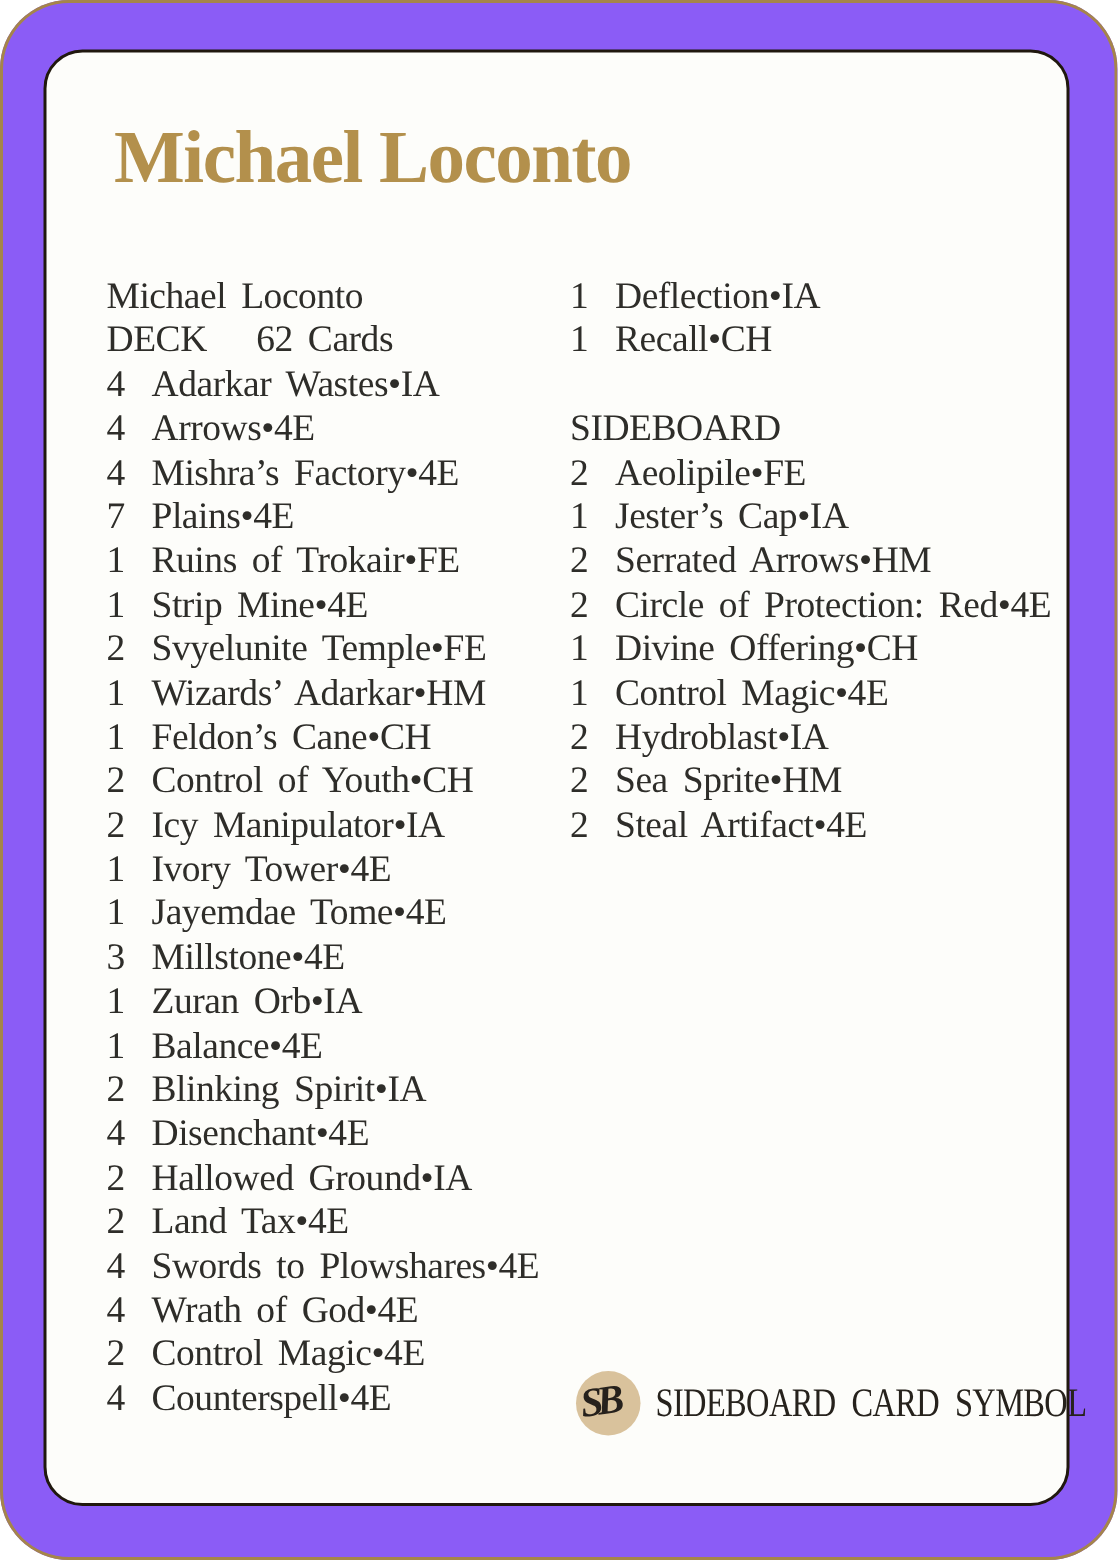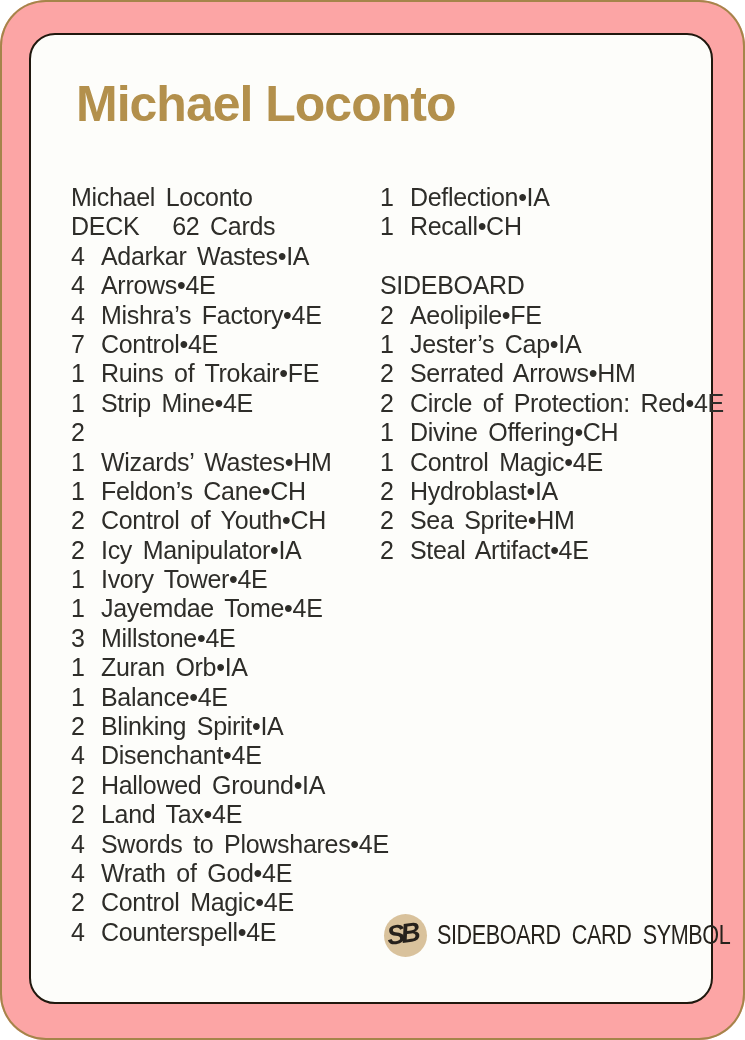"Michael Loconto" .card { background: #fca5a5 -> #8b5cf6; font-family: none -> Liberation Serif, serif }
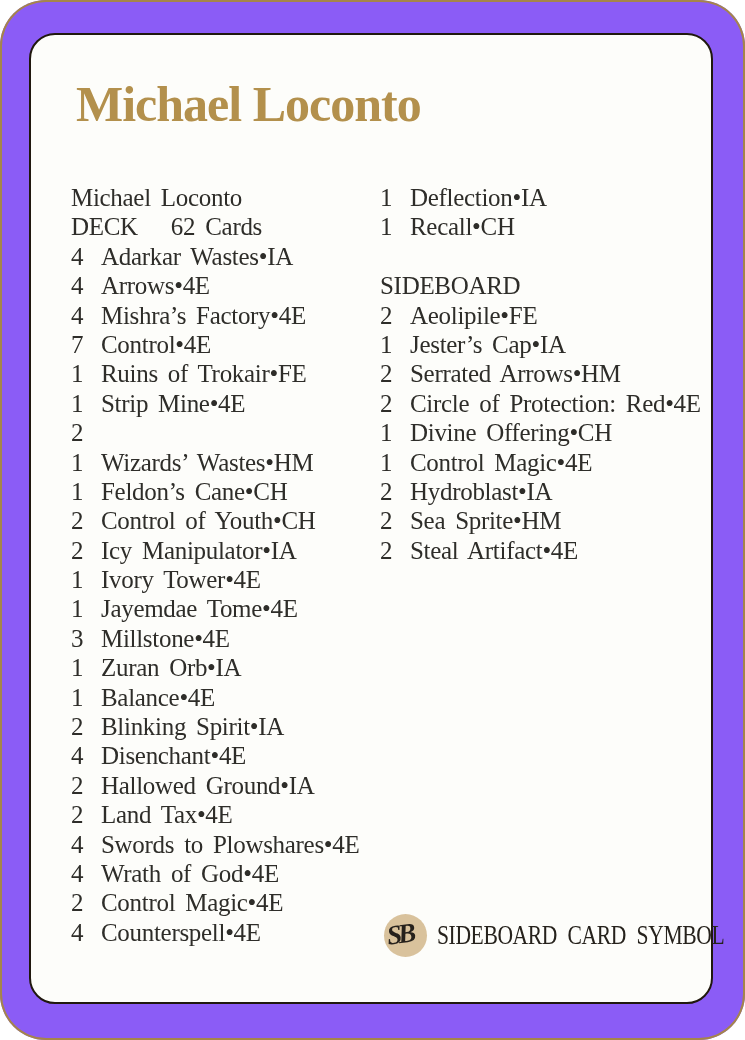"Control•4E" span { text: Control -> Plains }
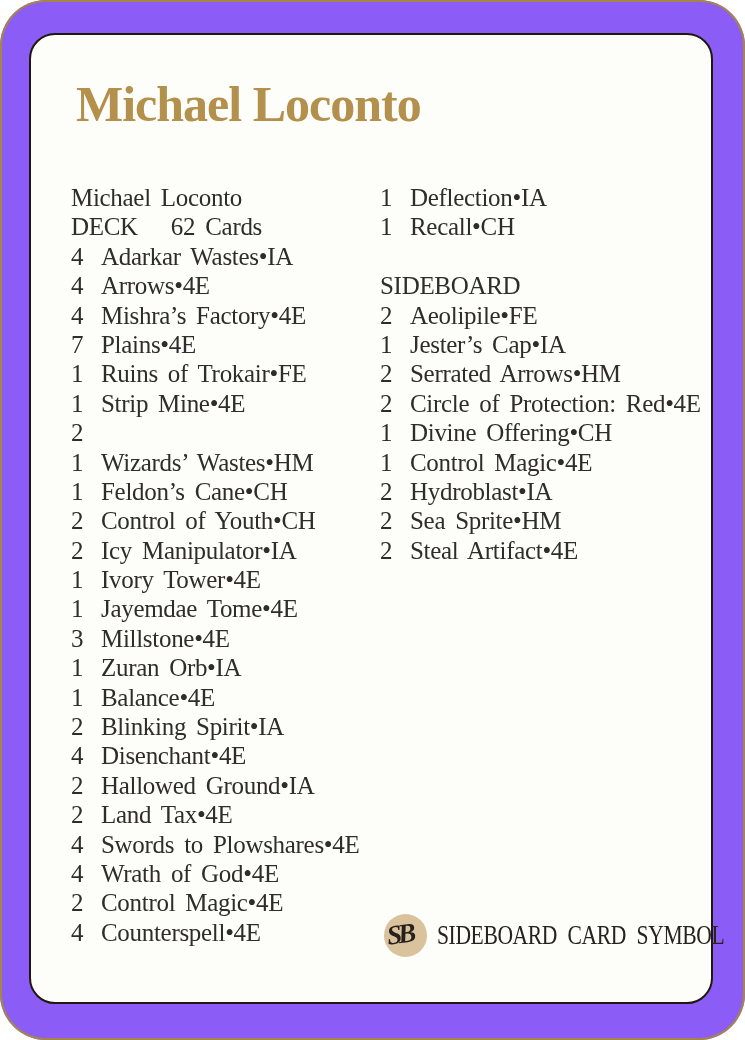"Svyelunite Temple•FE" span { html: none -> <span>Svyelunite Temple•FE</span> }
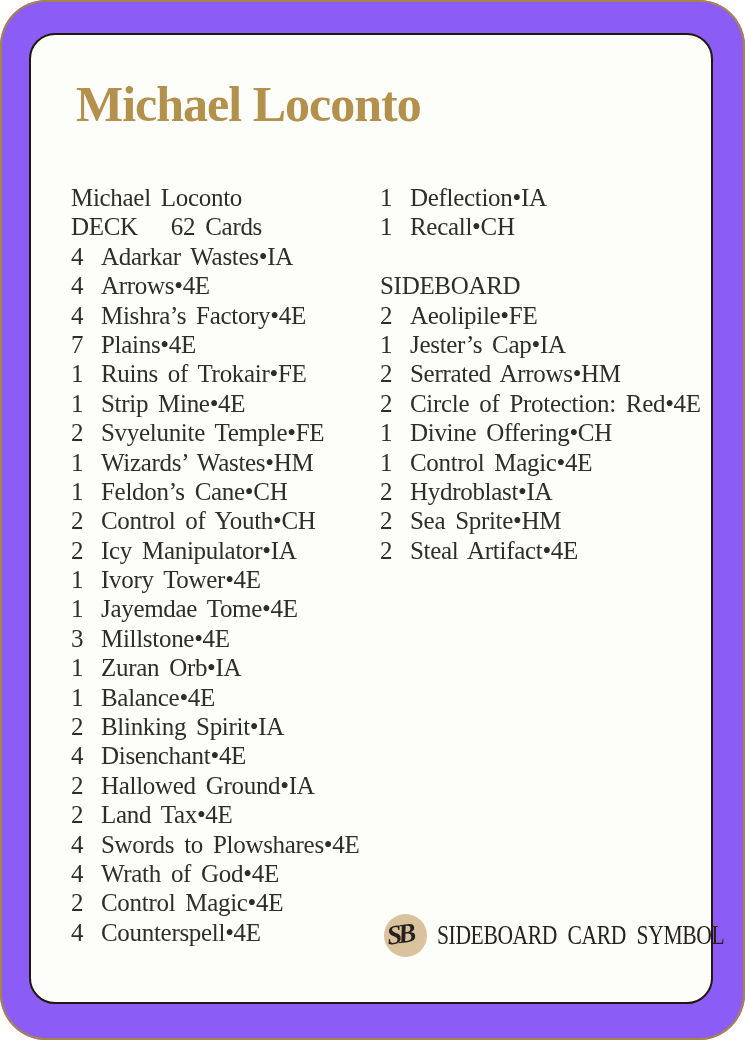"Wizards’ Wastes•HM" span { text: Wastes -> Adarkar }
